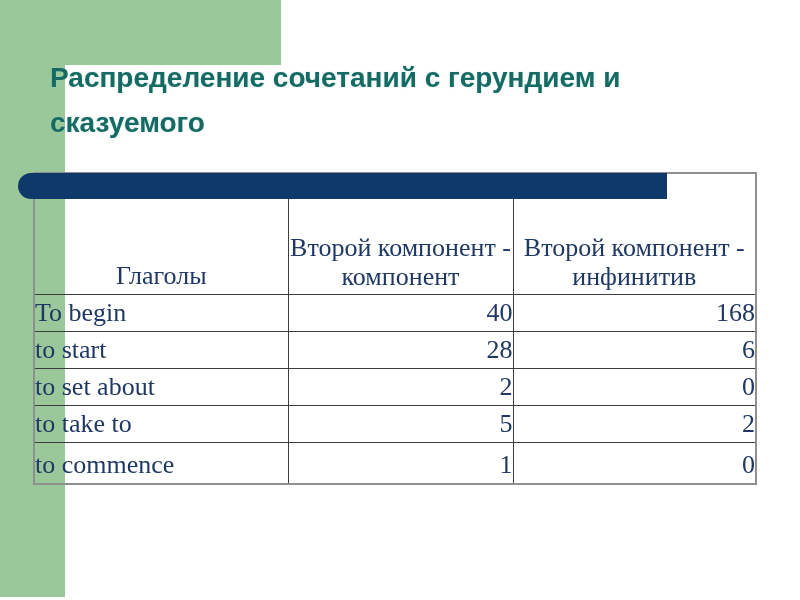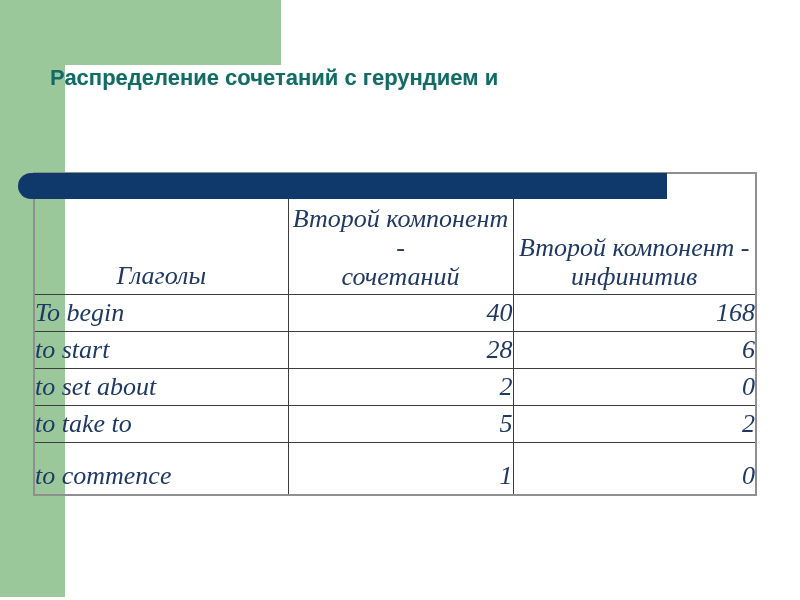"Распределение сочетаний с герундием и" .slide-title { font-size: 22px -> 28px }
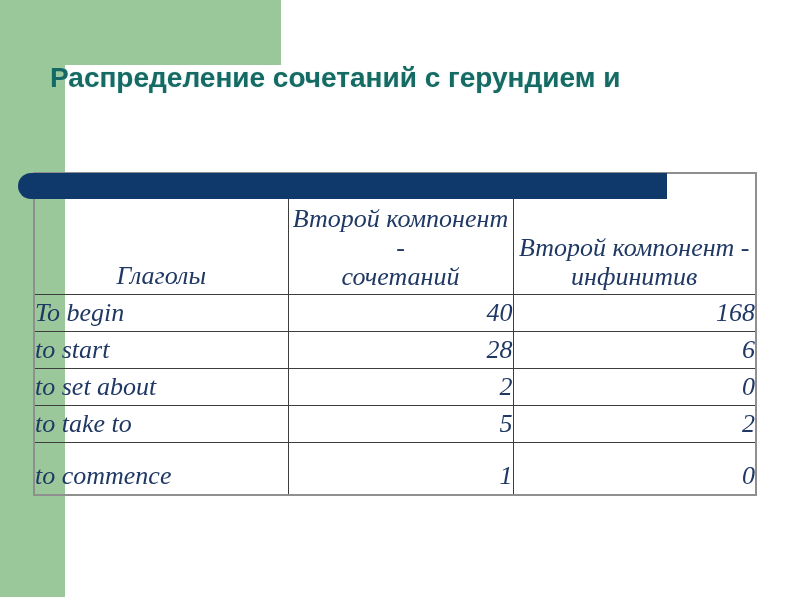"сказуемого" div.title-line3 { html: none -> <div>сказуемого</div> }
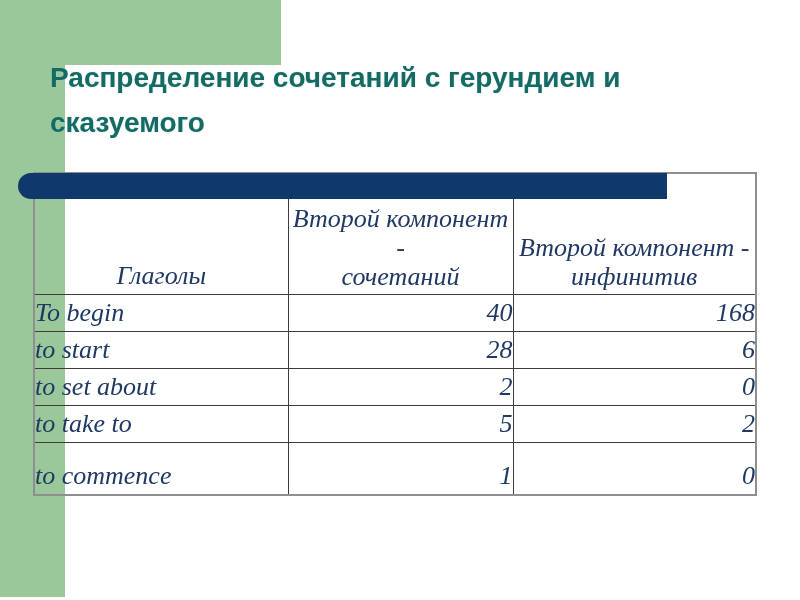"Второй компонент -" .data-table th,.data-table td { font-style: italic -> none }
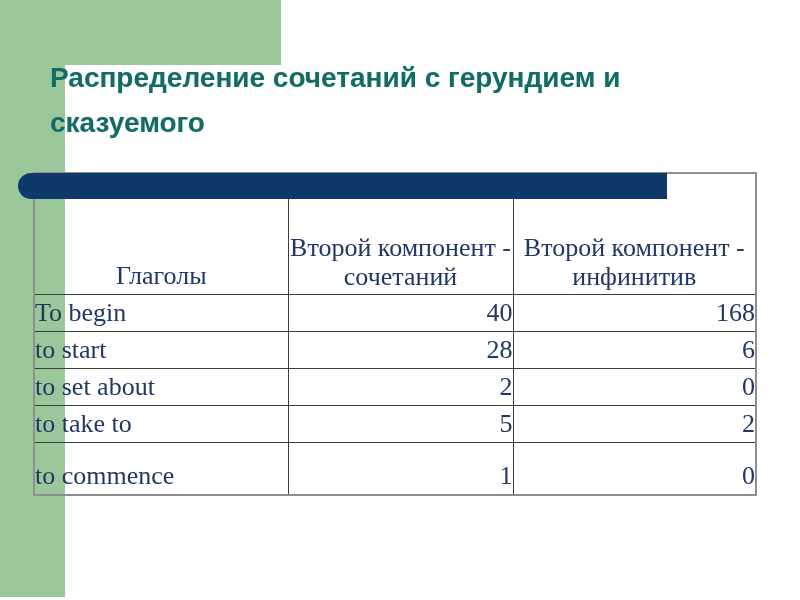"сочетаний" span { text: сочетаний -> компонент }
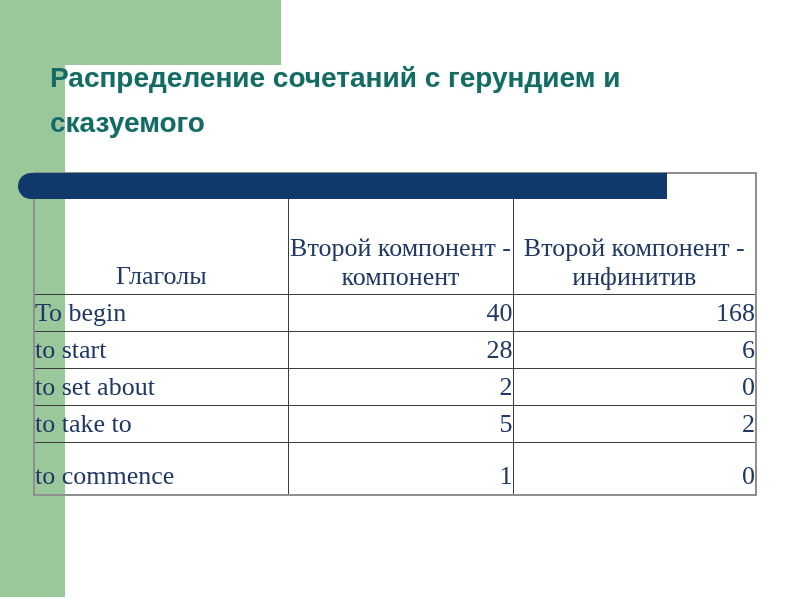"to commence" .data-table tbody tr:last-child { height: 53px -> 42px }
